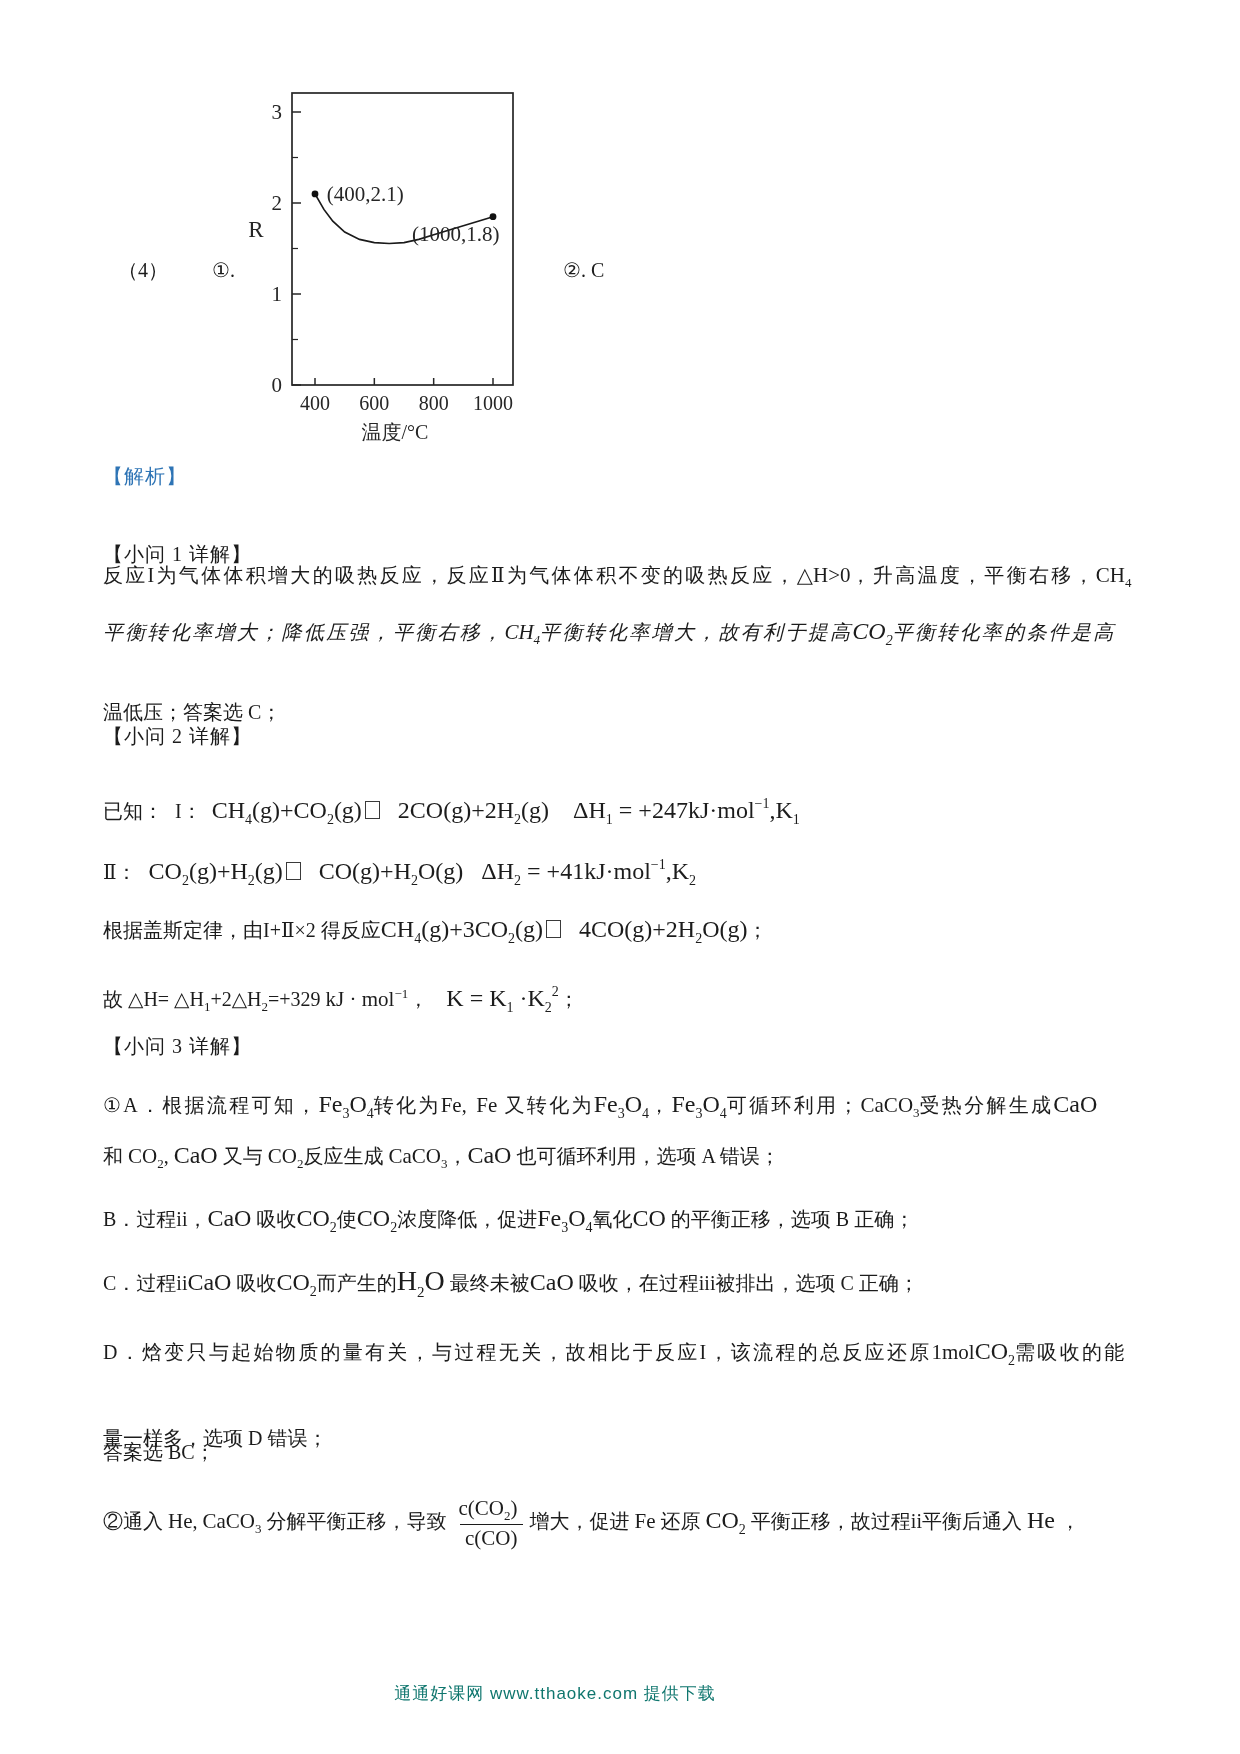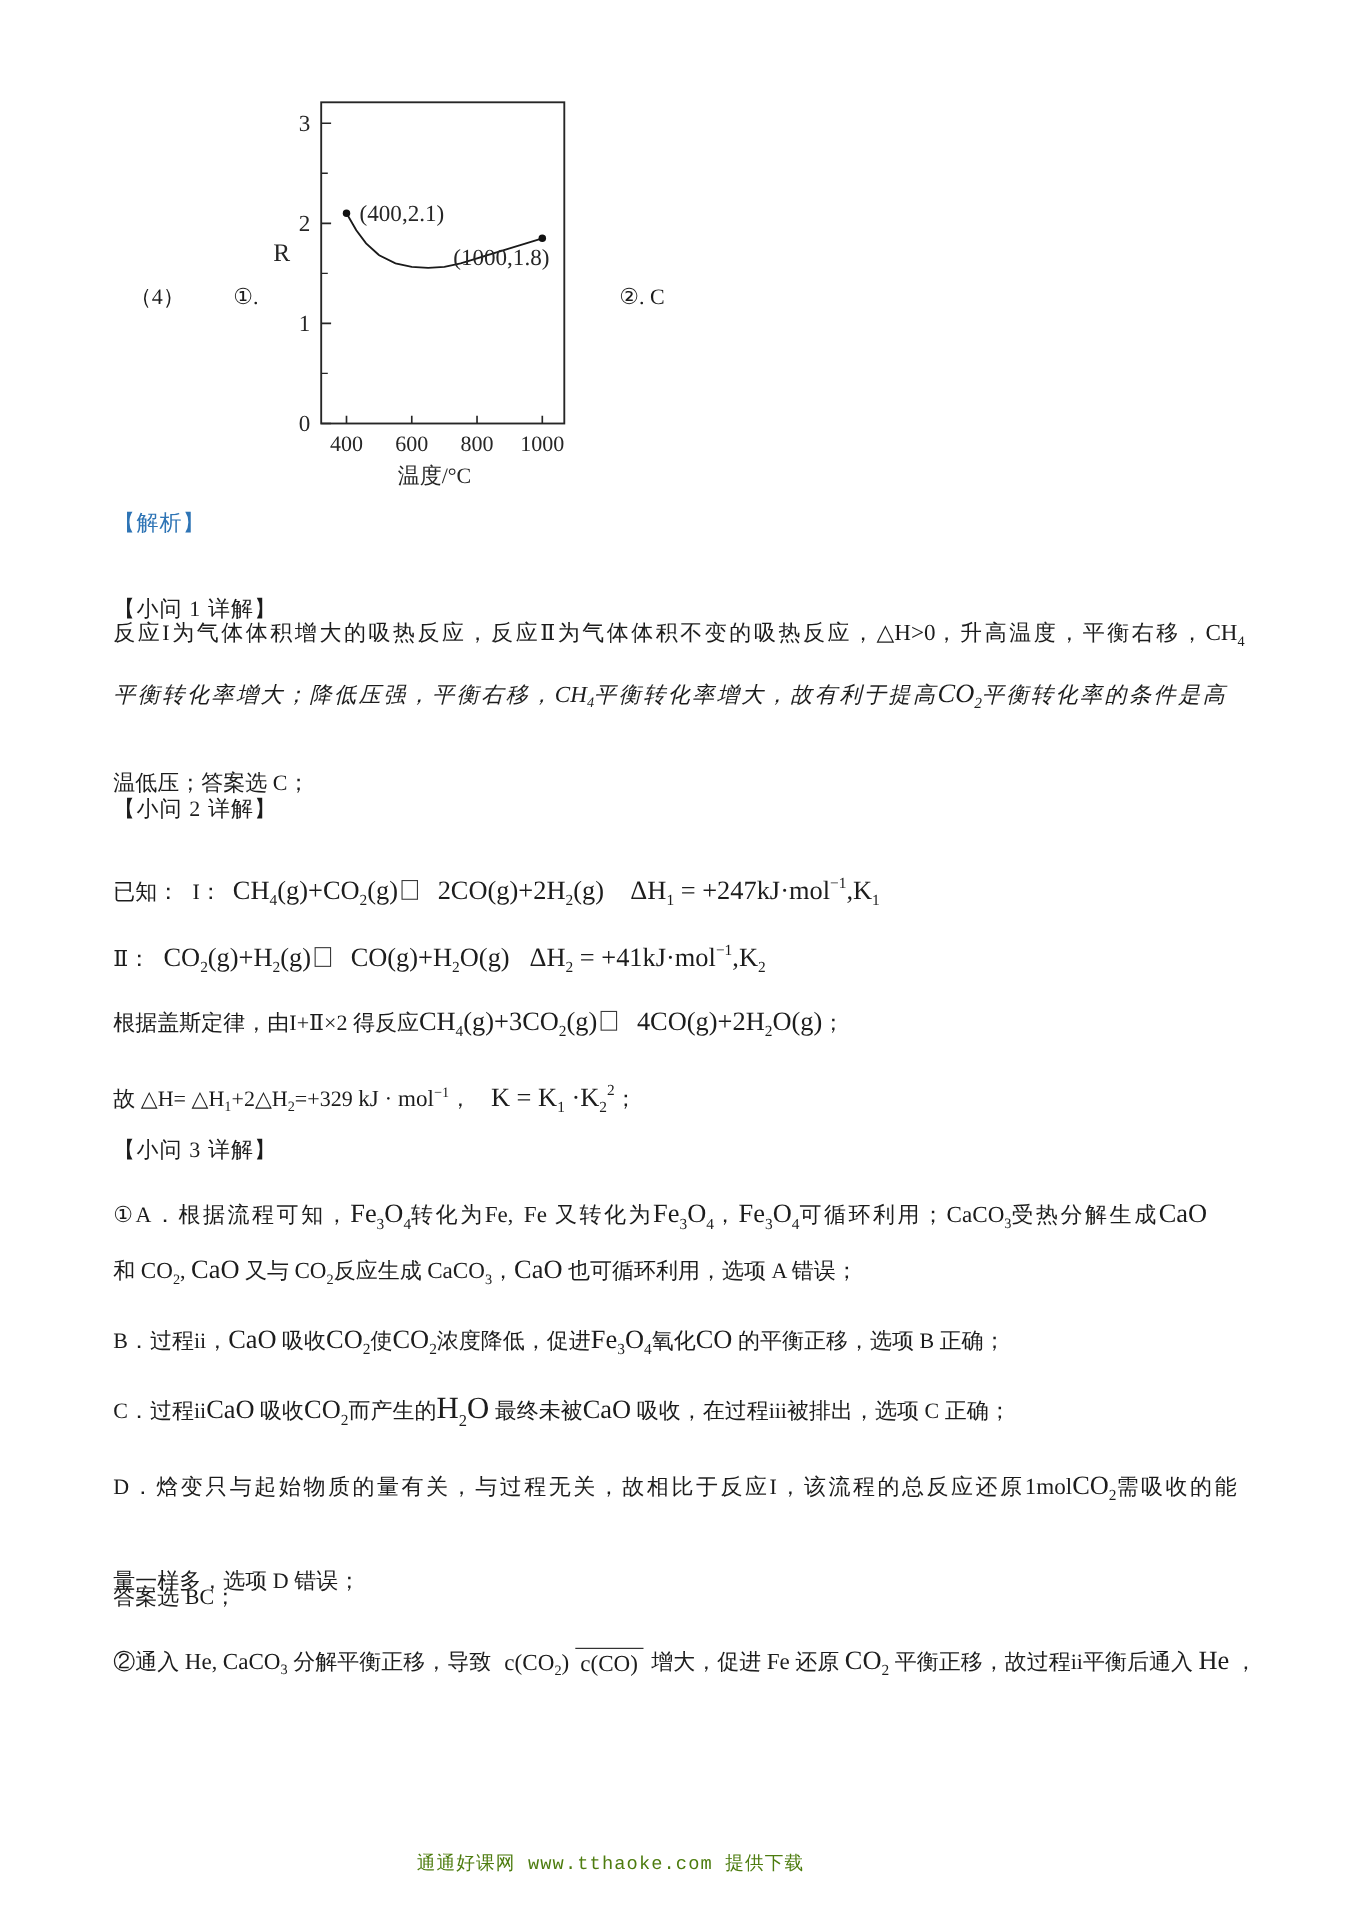"c(CO2)" .frac { align-items: flex-start -> flex-end; flex-direction: row -> column }
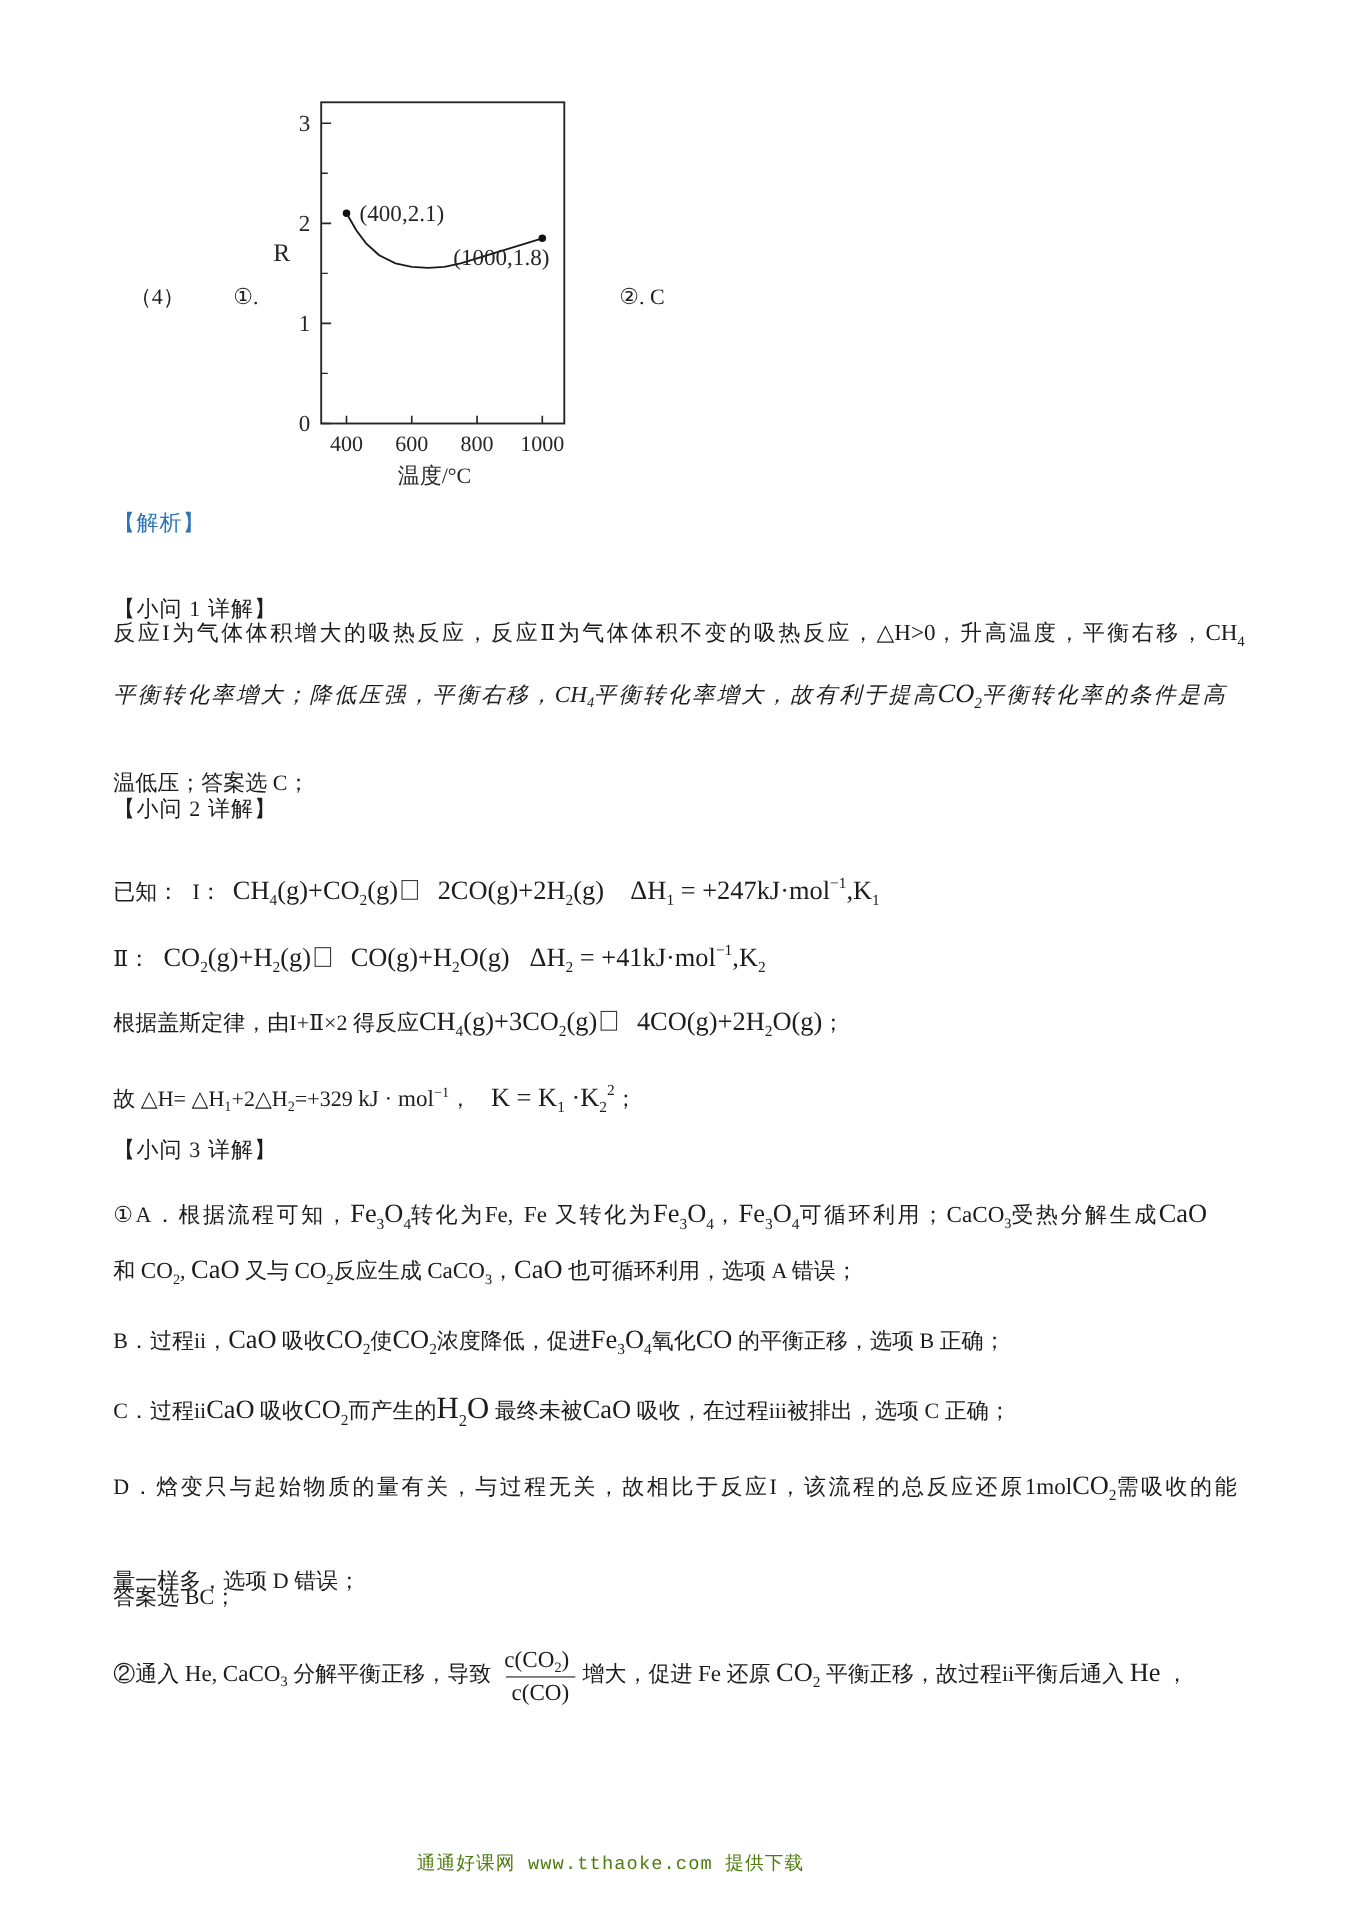"通通好课网 www.tthaoke.com 提供下载" #footer { color: #4d7c0f -> #0f766e; font-family: Liberation Mono, monospace -> Liberation Sans, sans-serif }
